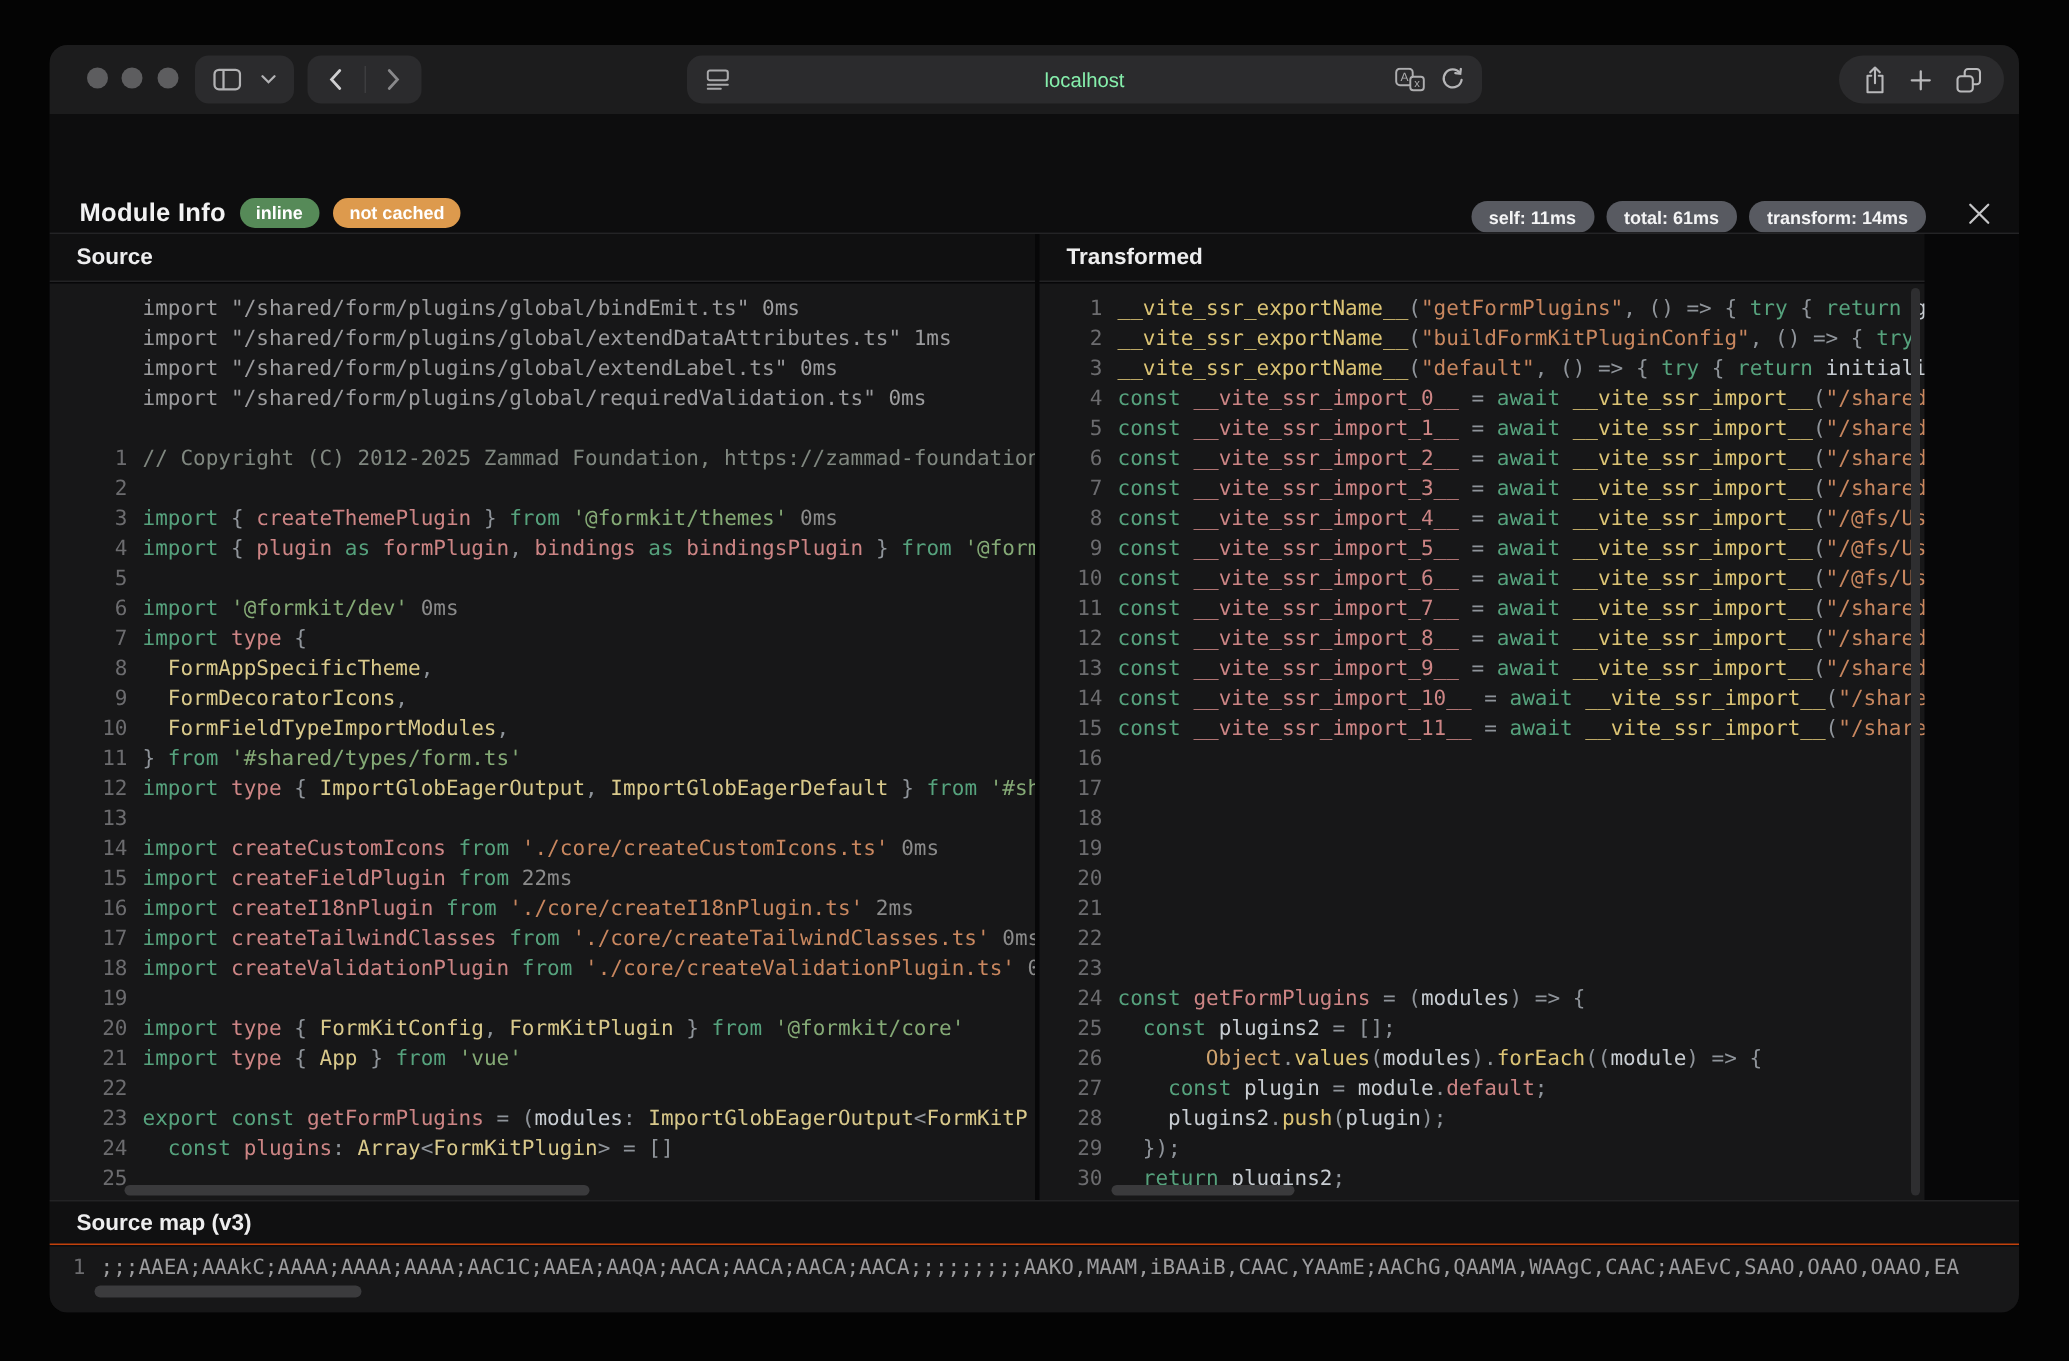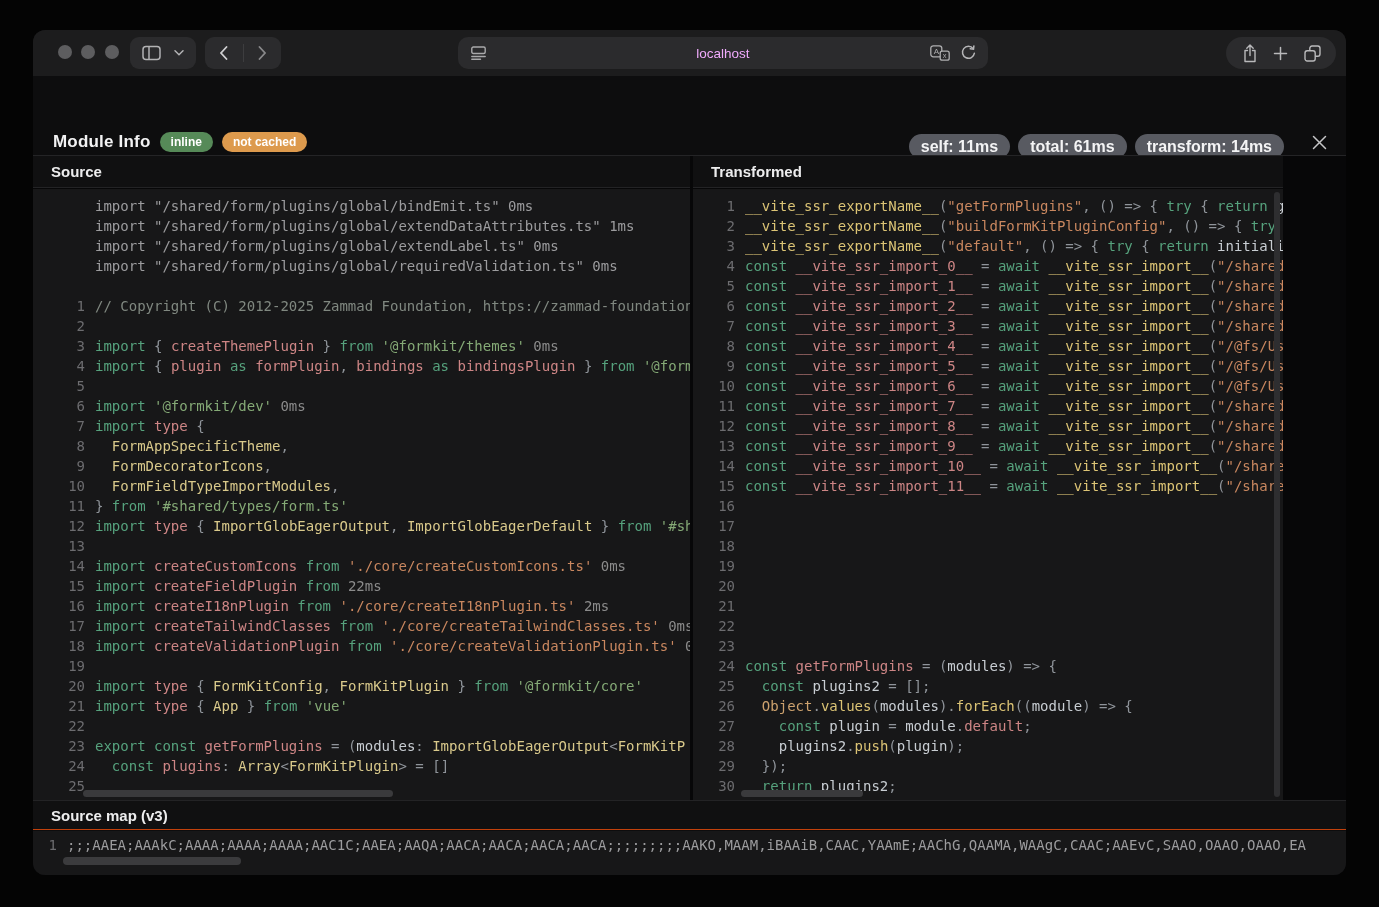"localhost" .addr-url { color: #f0abfc -> #86efac }
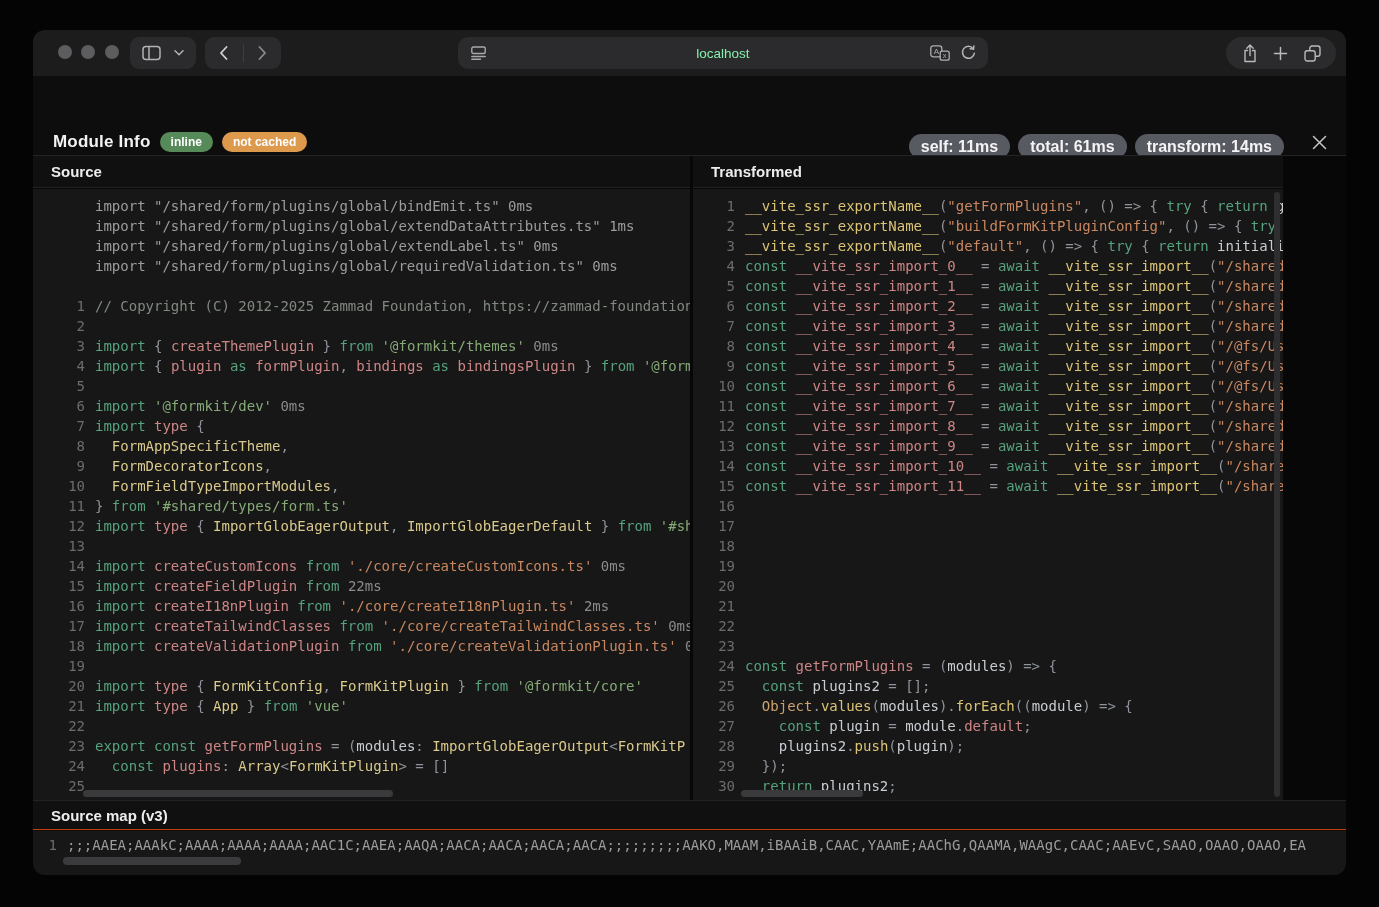"self: 11ms" .tpill { font-size: 16px -> 12px }
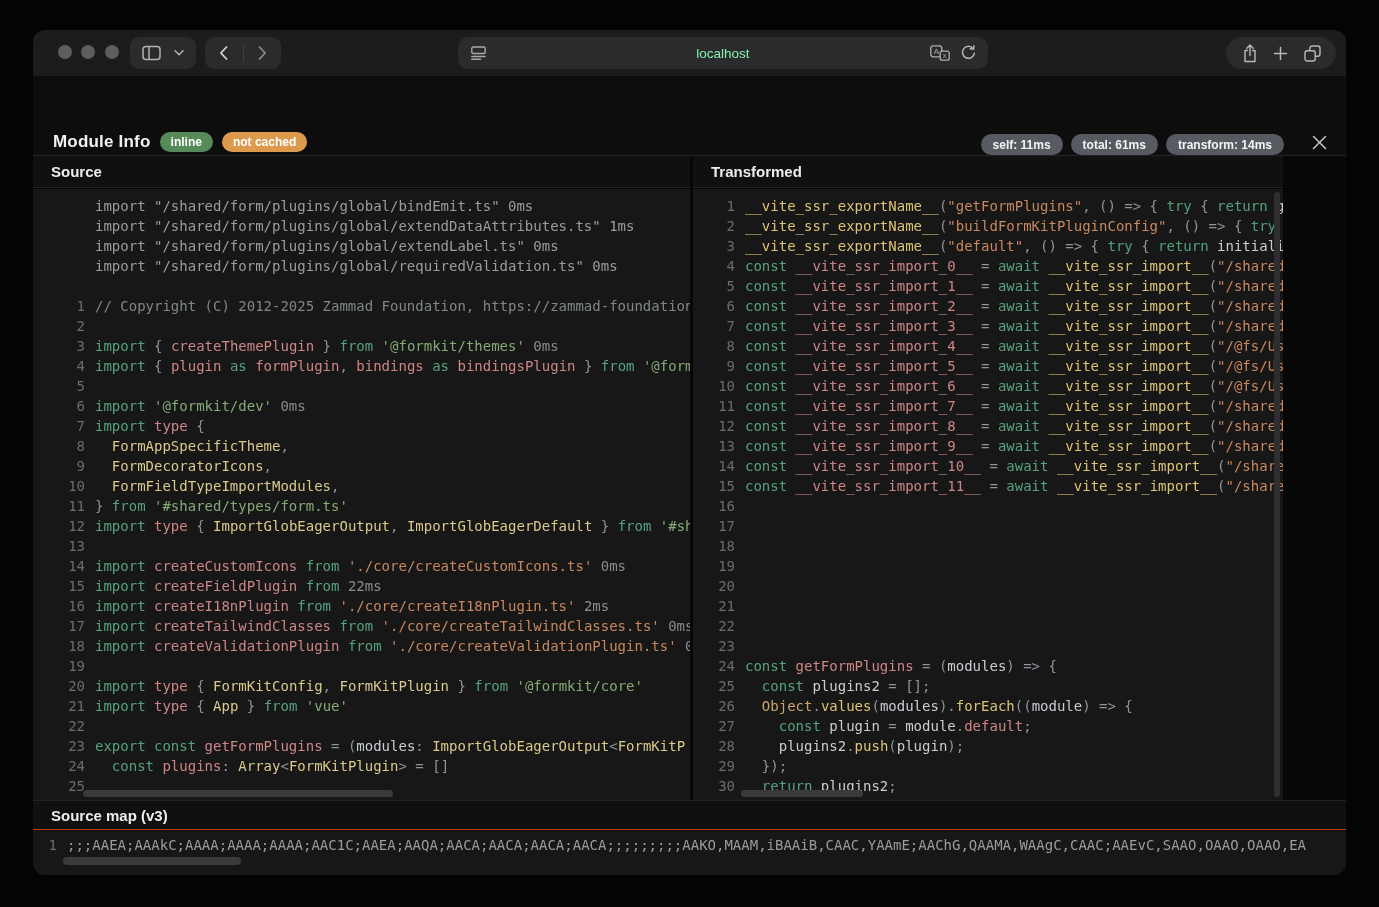"Object" .tok-obj { margin-left: none -> 42px }
